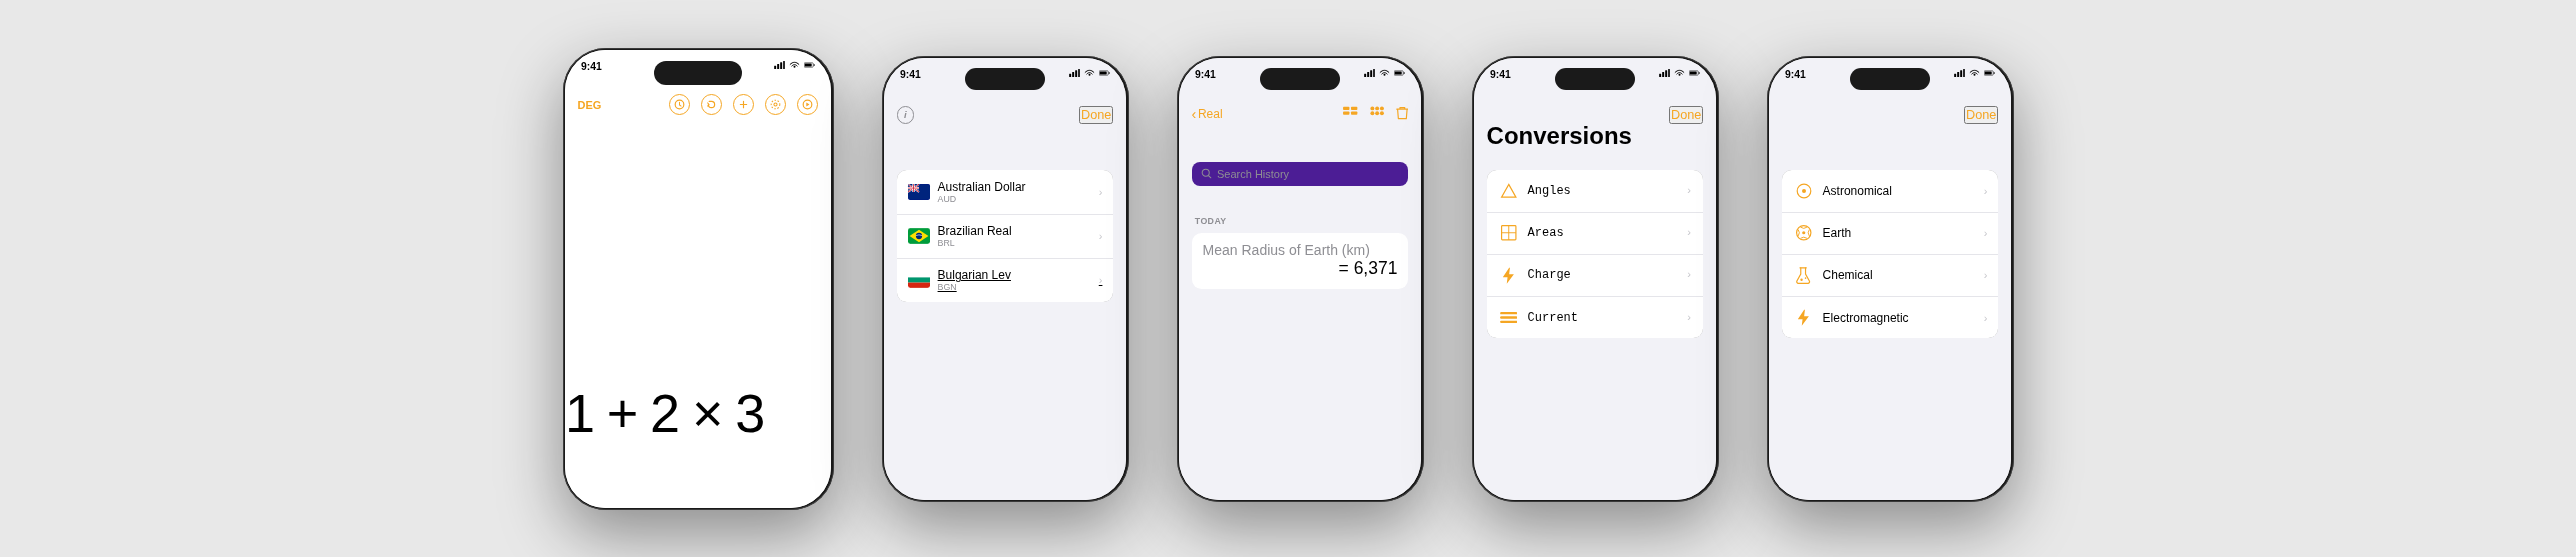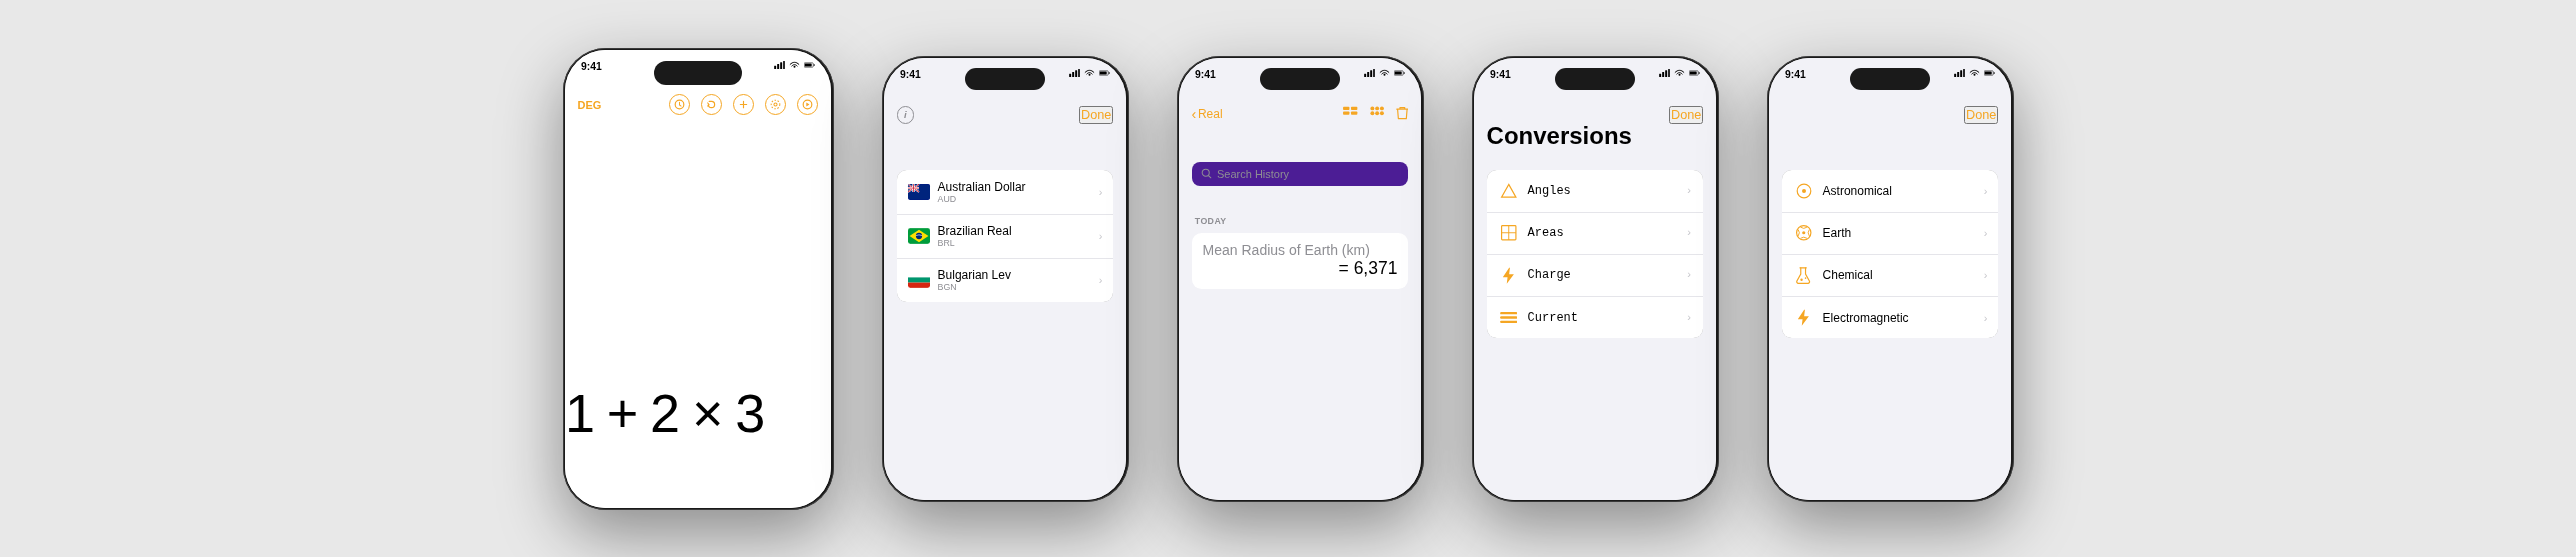"Bulgarian Lev" .list-item:last-child { text-decoration: none -> underline }
